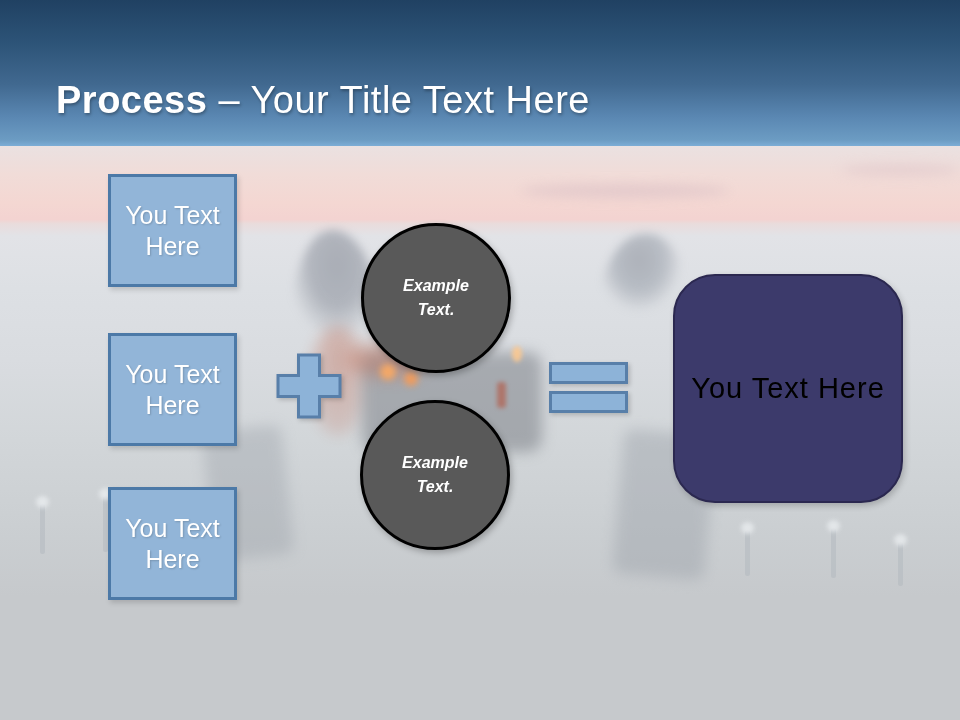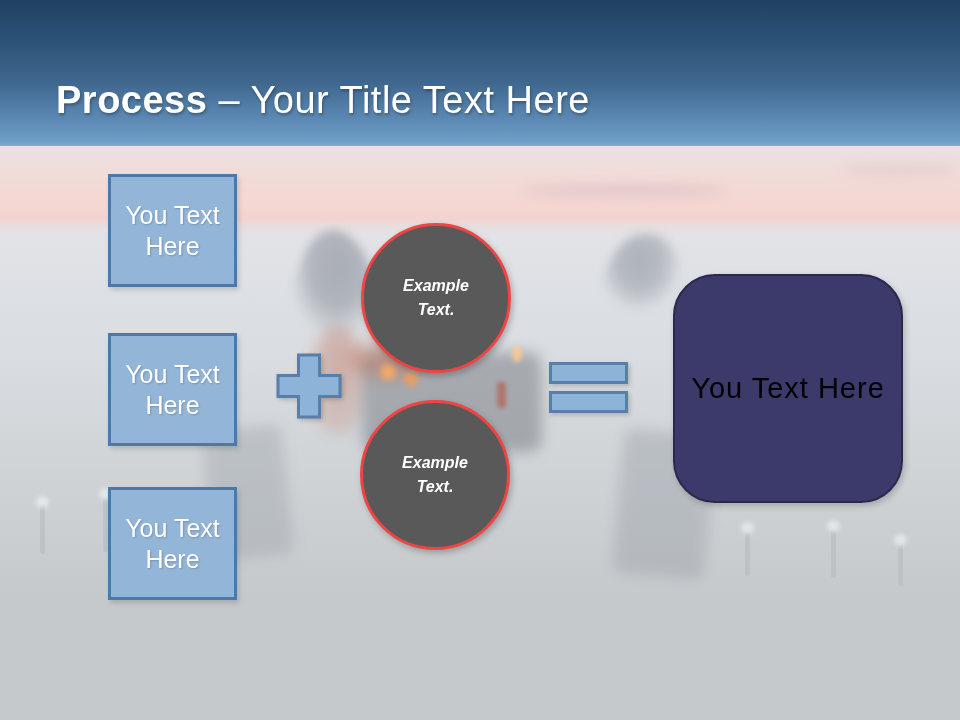"Example Text." .circle { border: 3px solid #ef4444 -> 3px solid #000000 }
